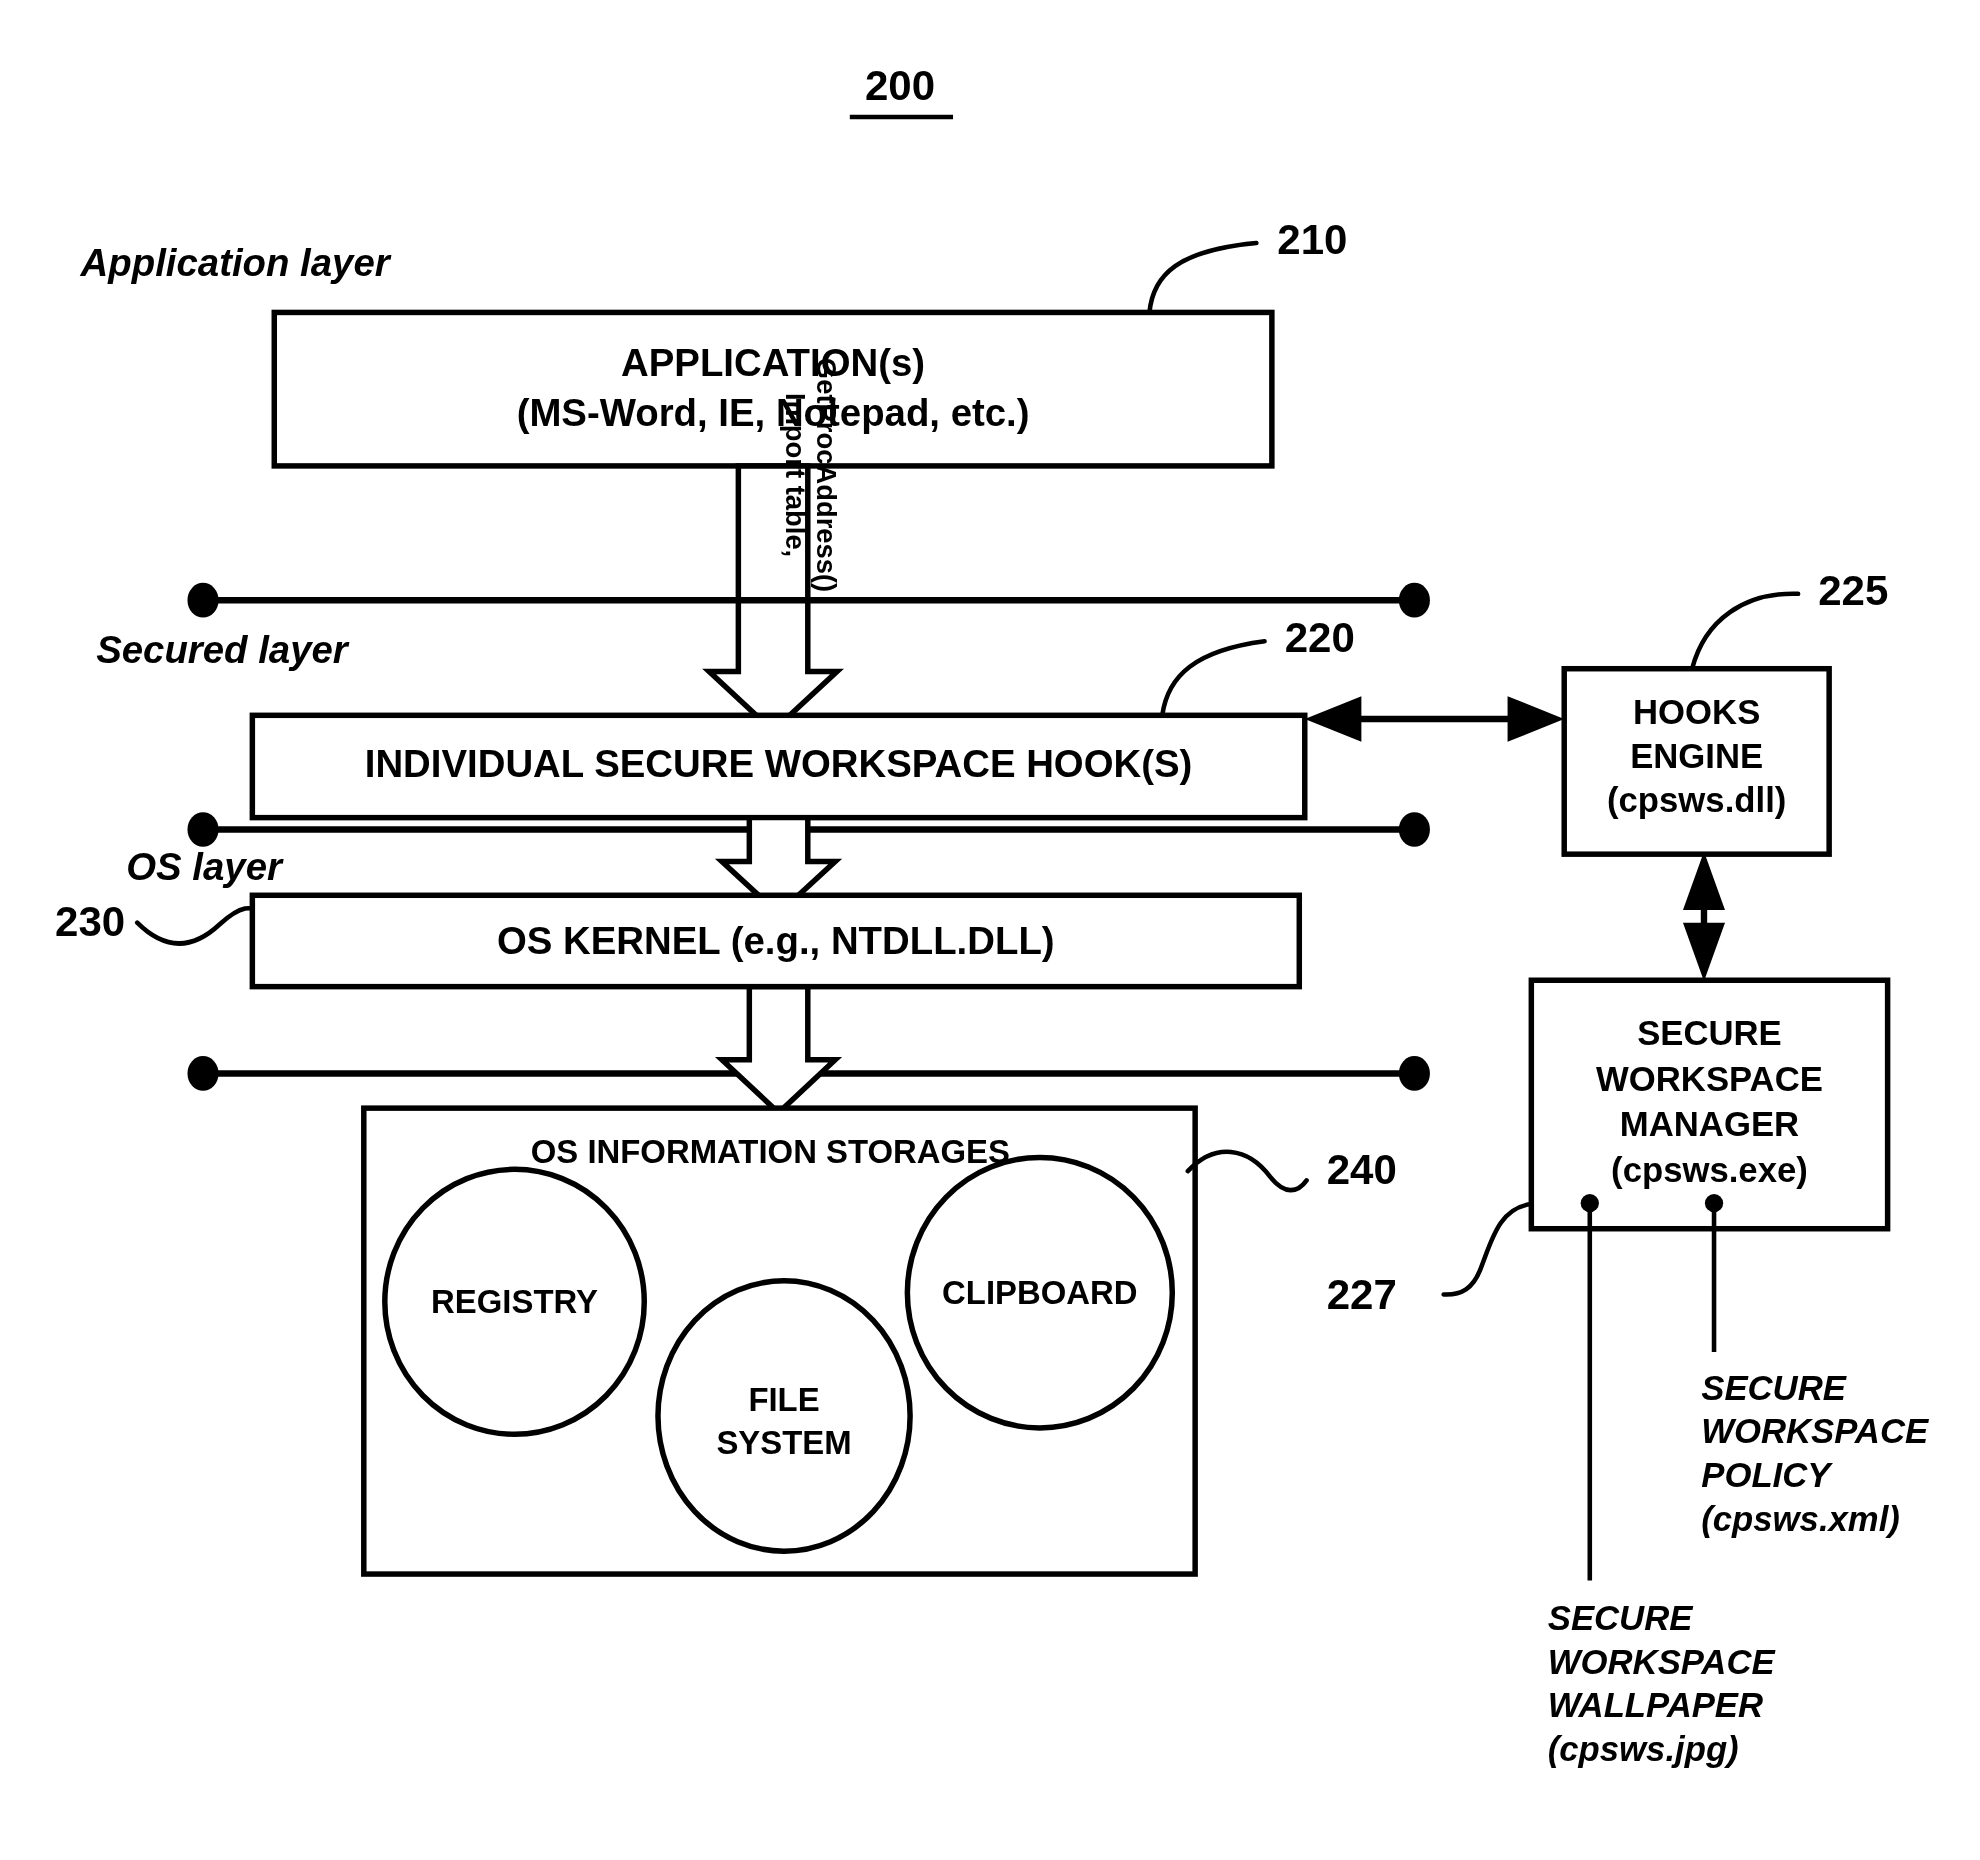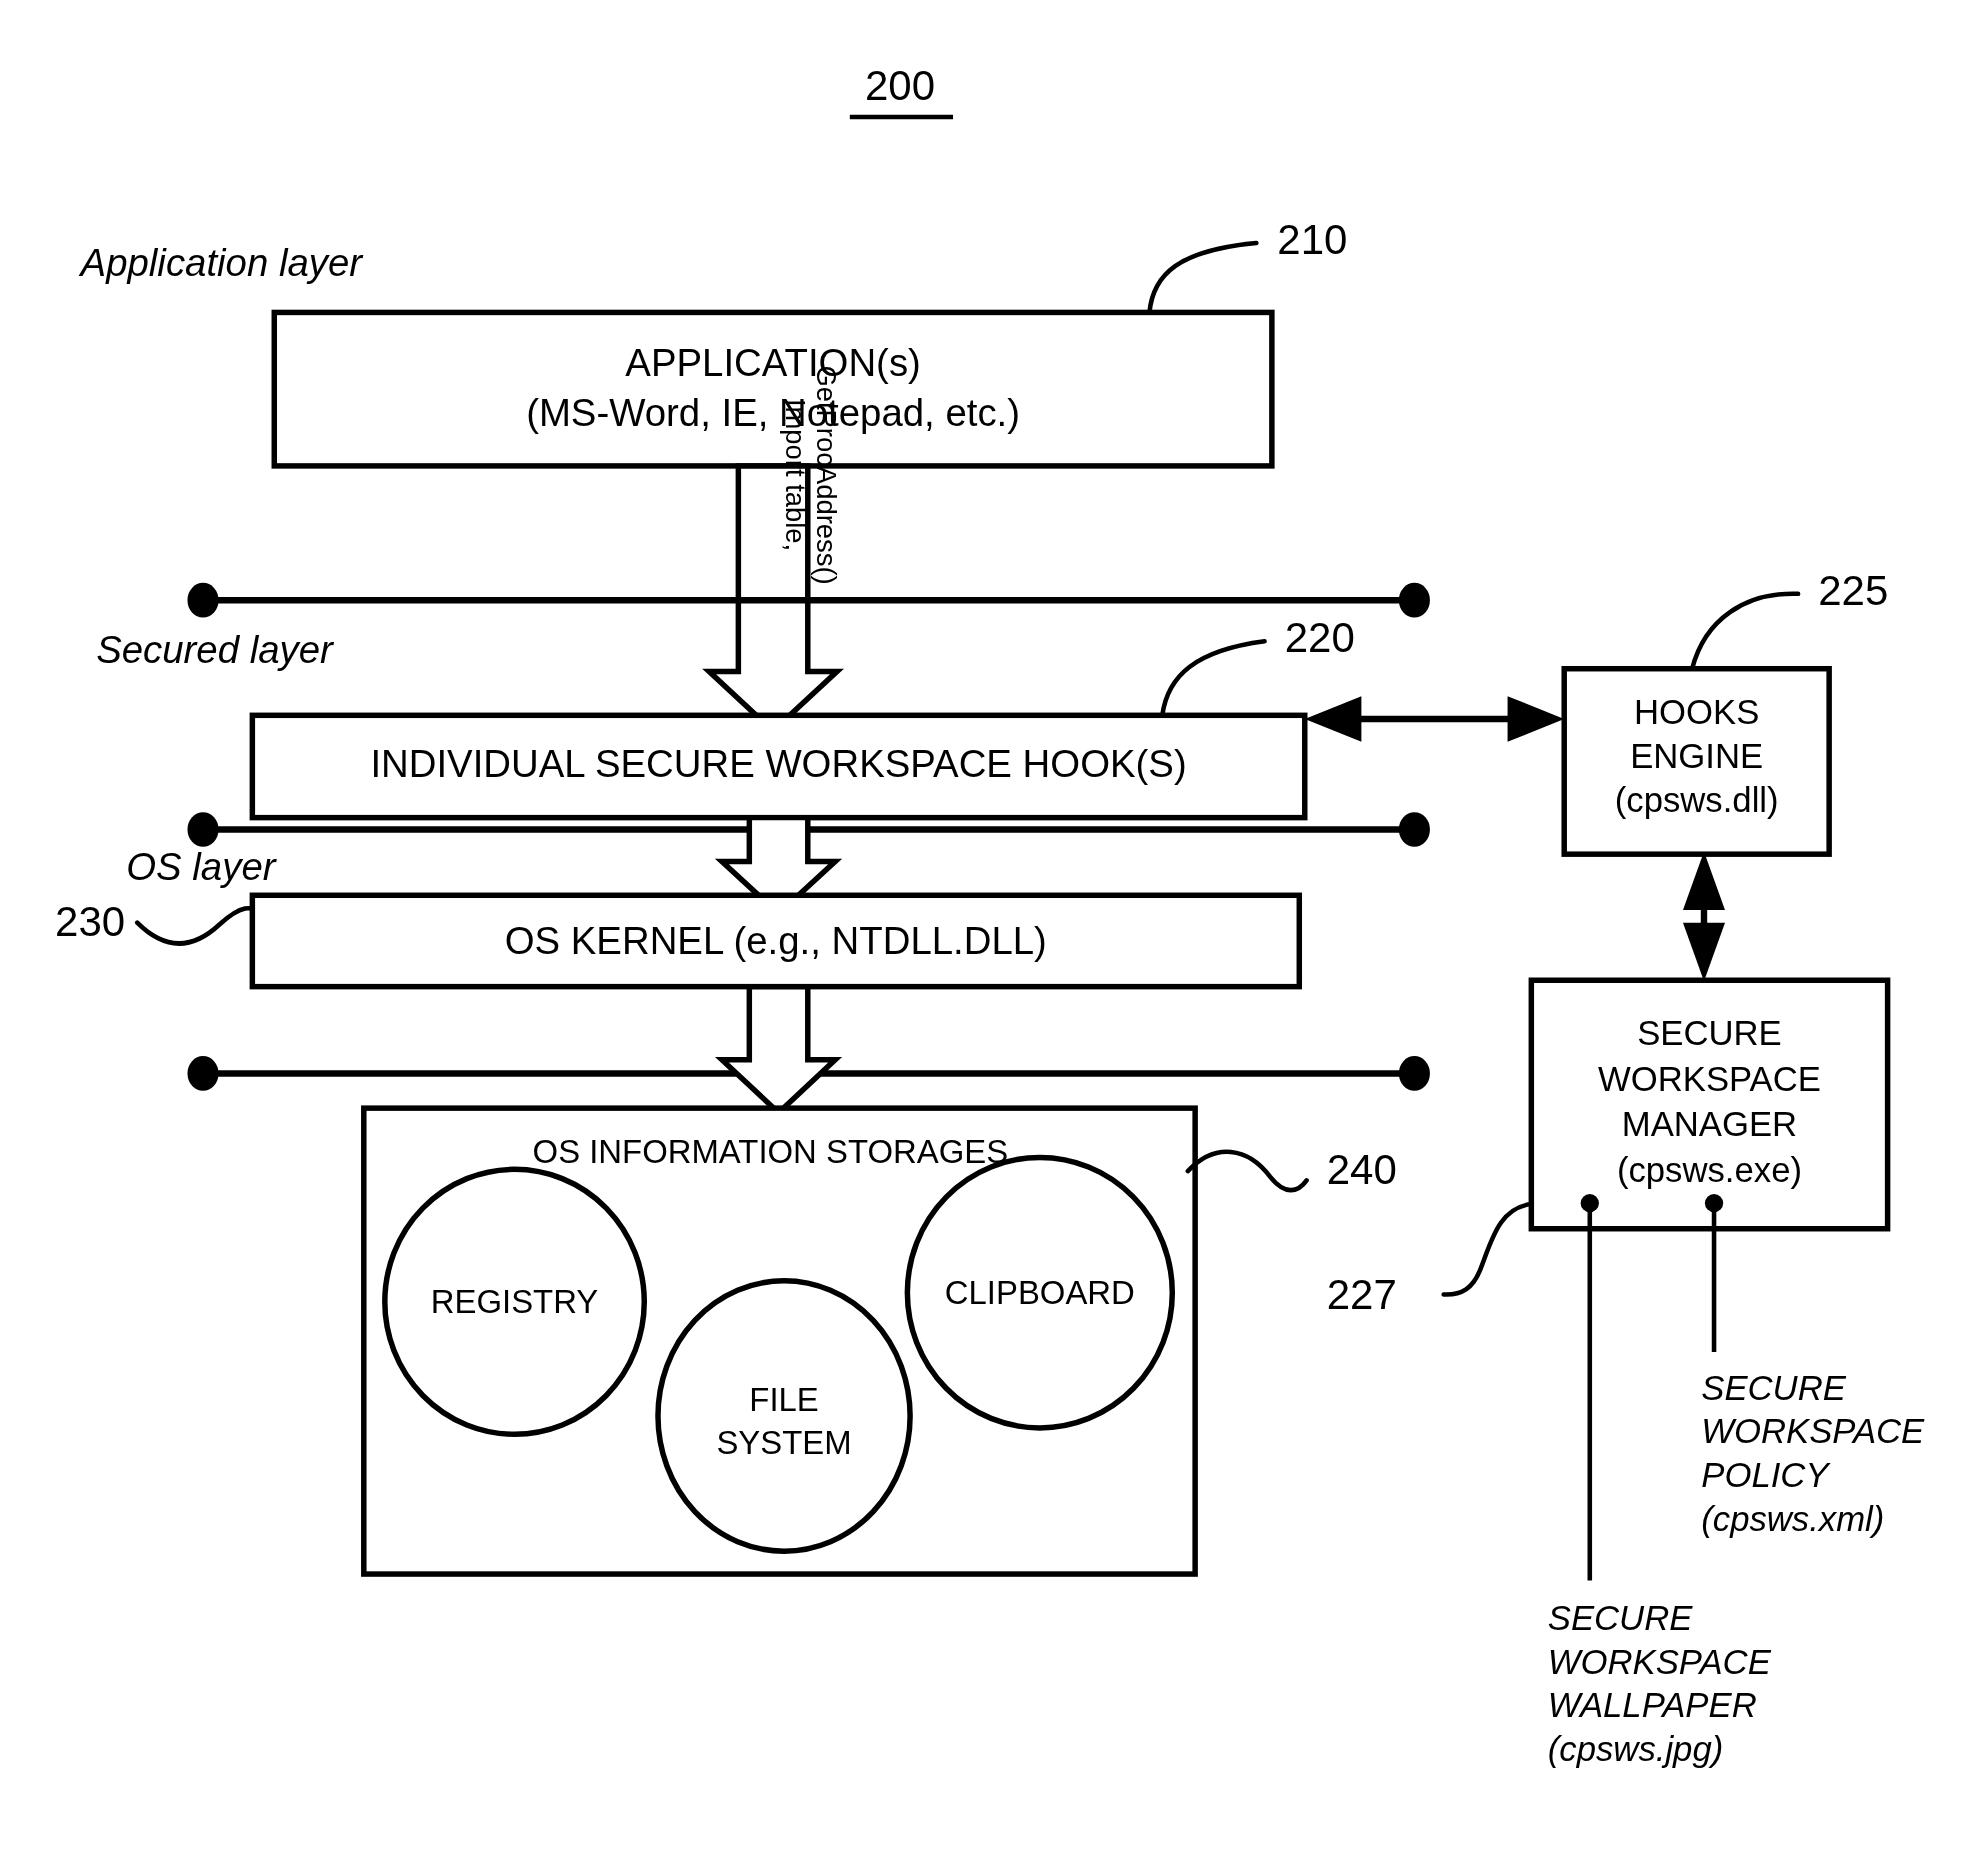"200" #figure-root { font-weight: none -> bold }
